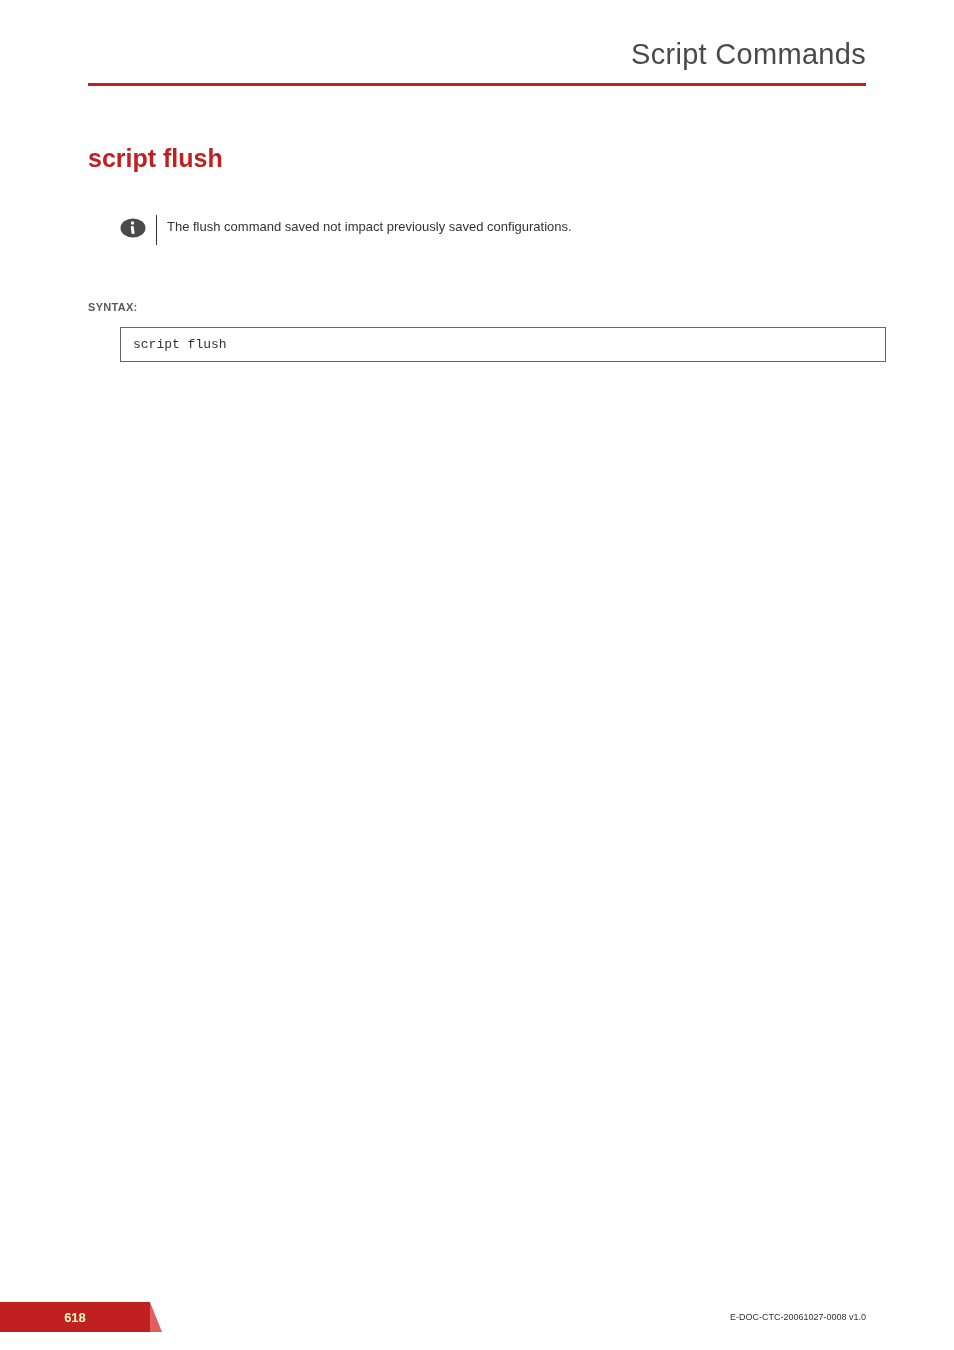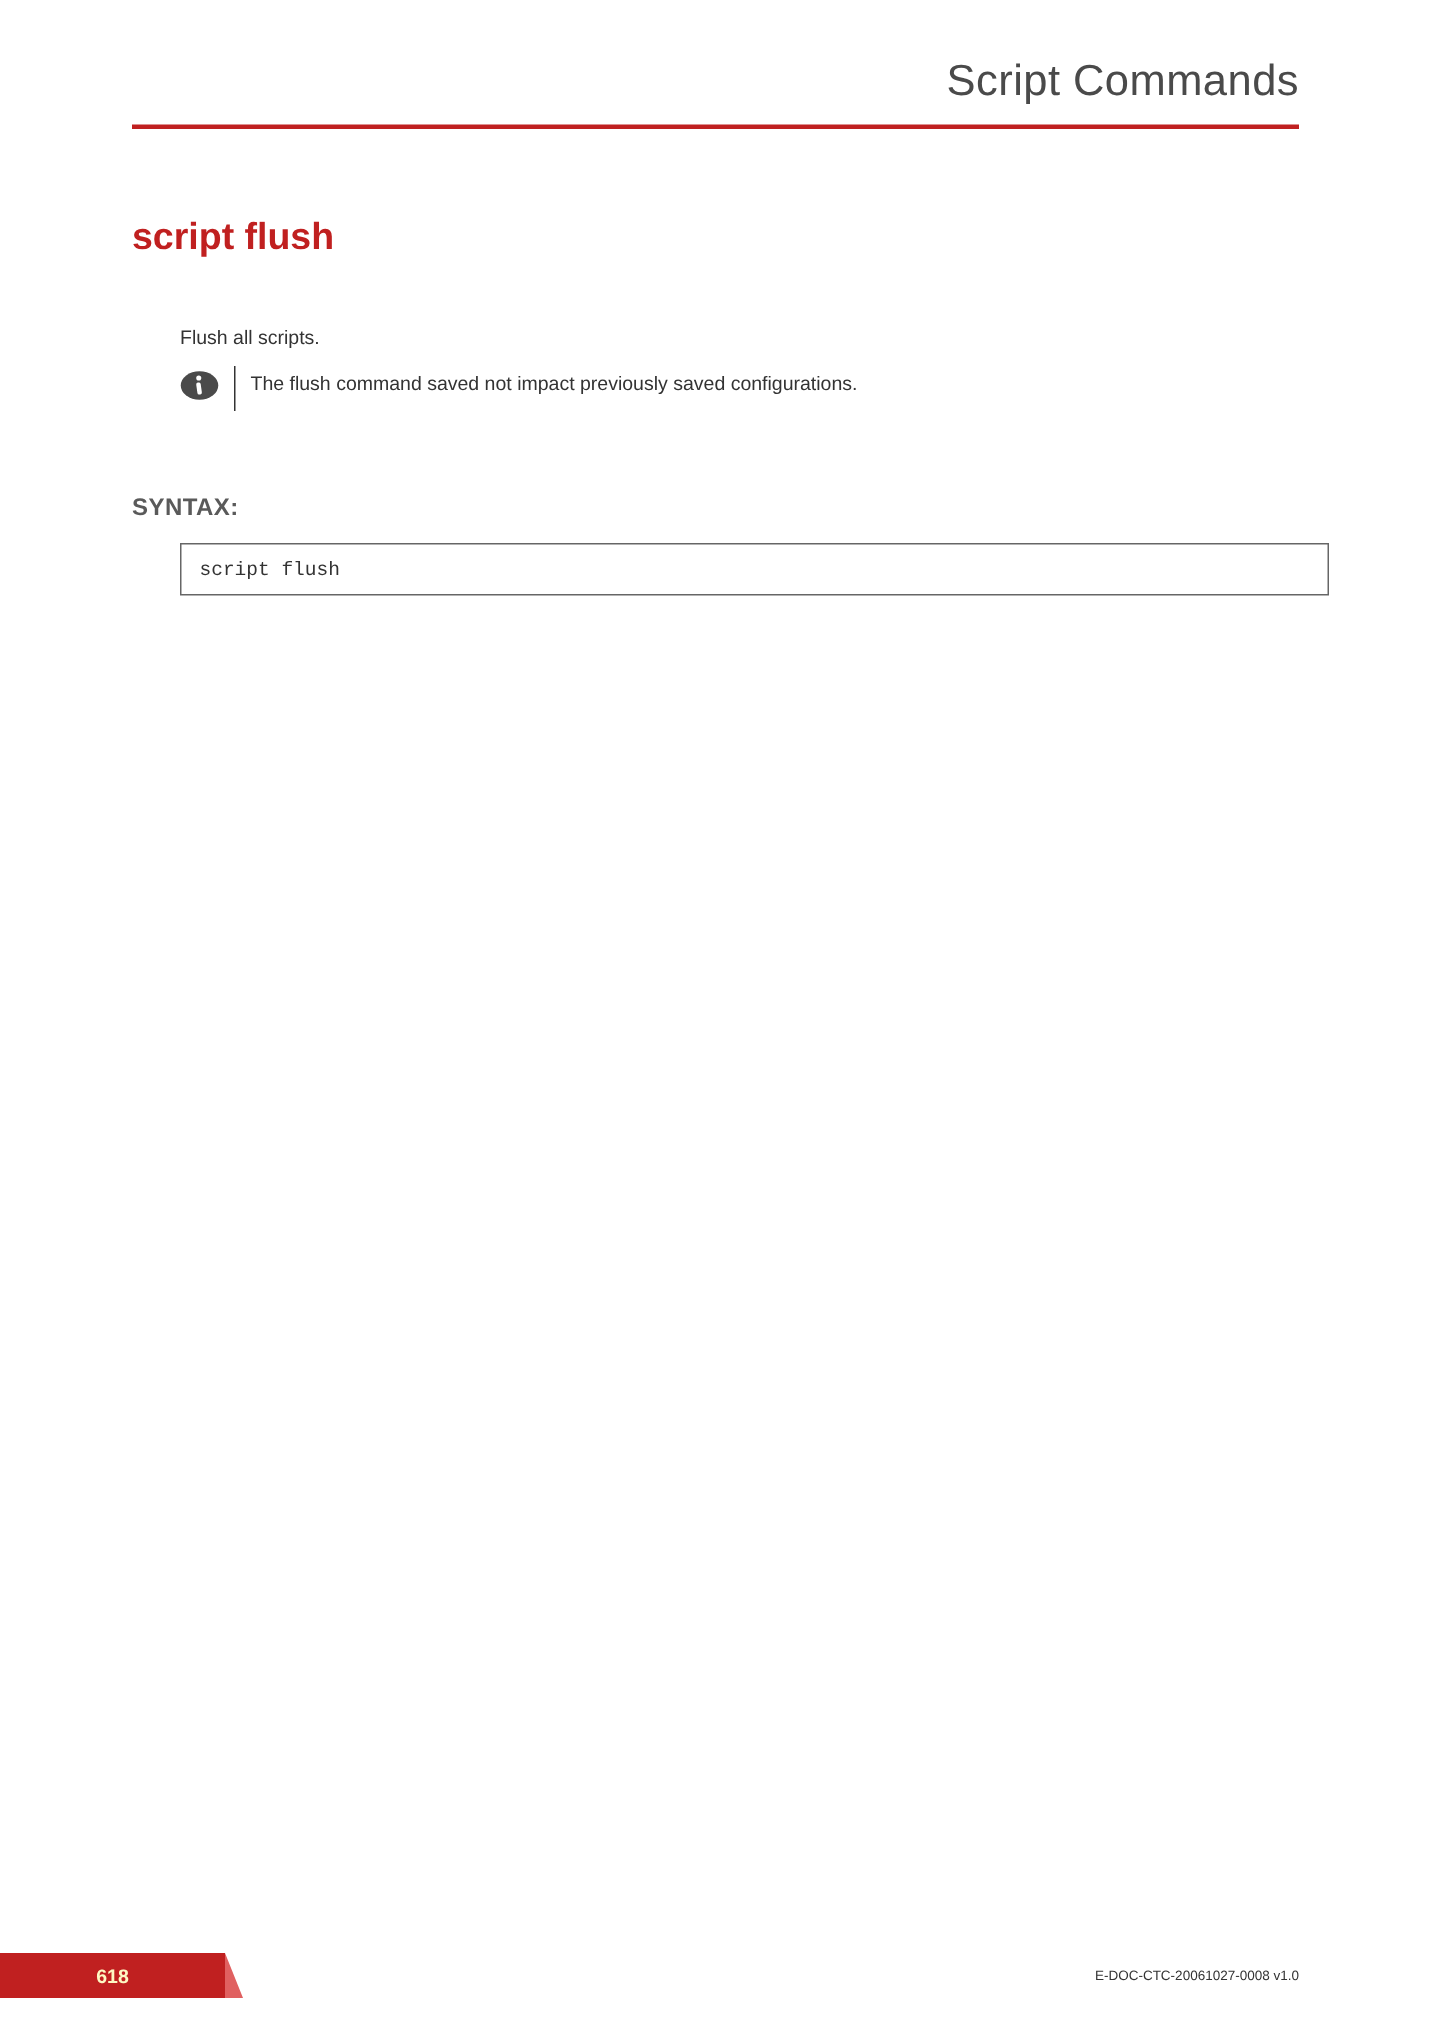"Flush all scripts." p.description { html: <p>Flush all scripts.</p> -> none }
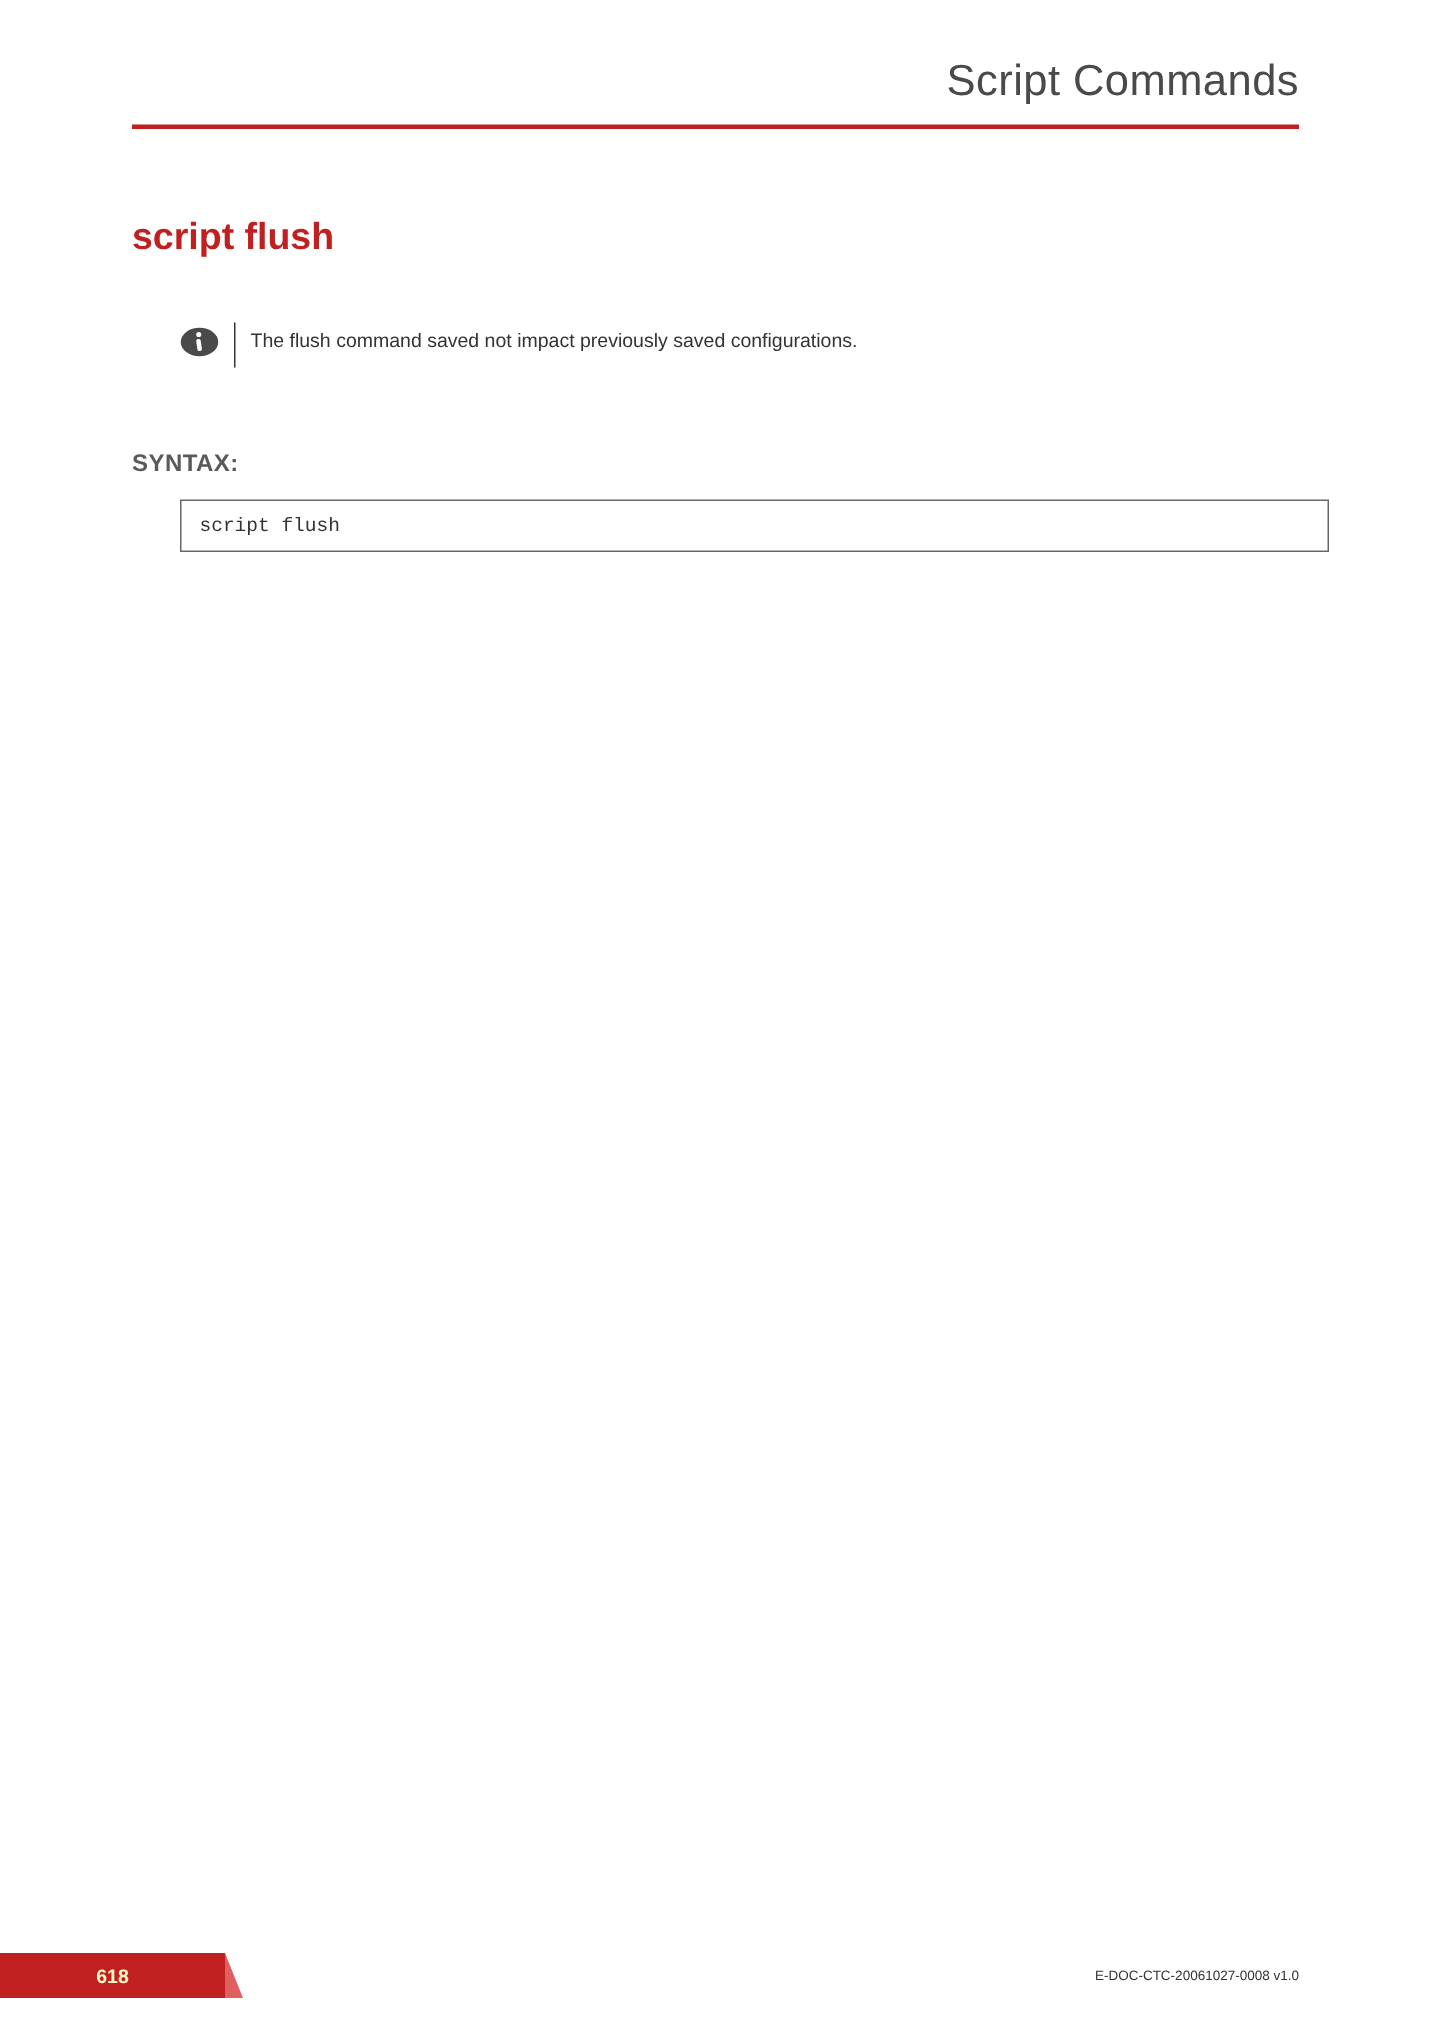"SYNTAX:" .syntax-label { font-size: 16px -> 11px }
